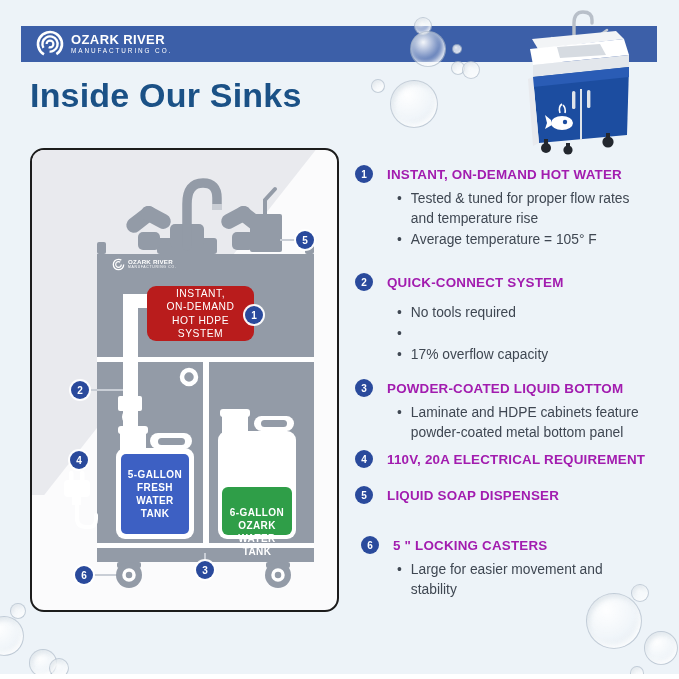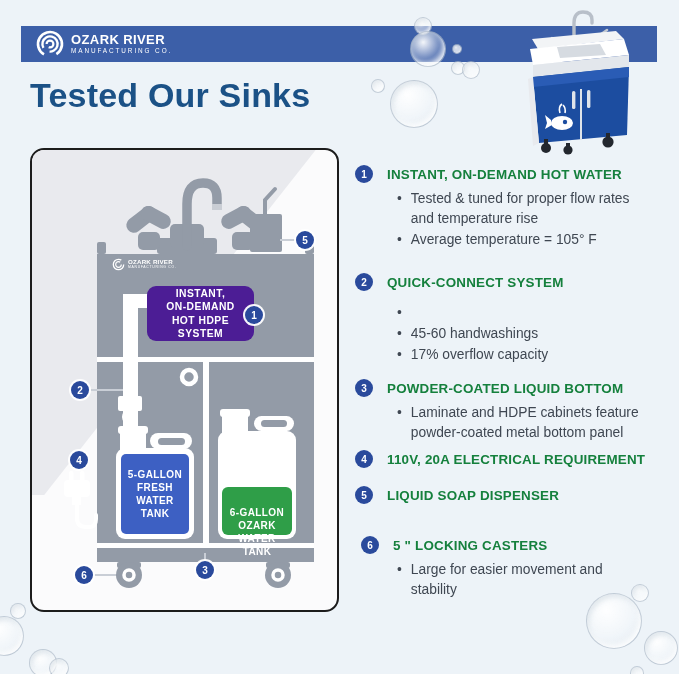"Tested Our Sinks" div.page-title { text: Tested -> Inside }
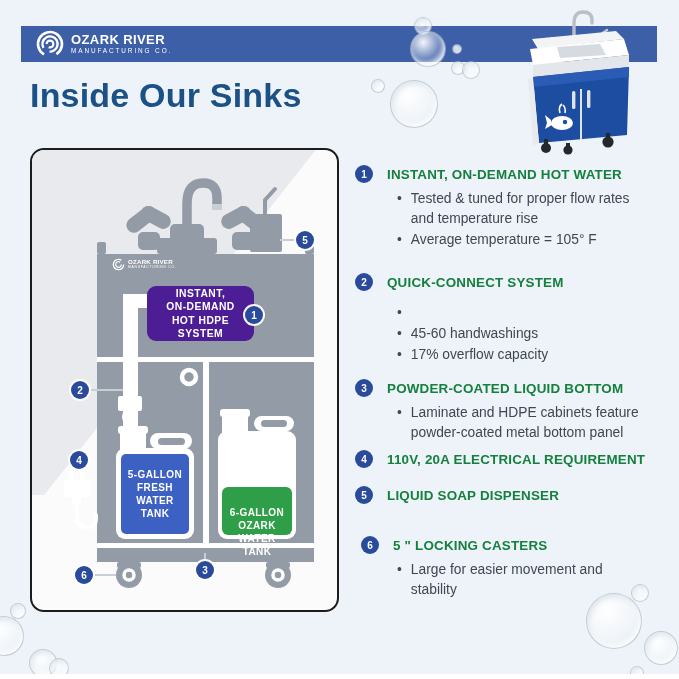"INSTANT, ON-DEMAND HOT WATER" .feat-title { color: #15803d -> #a21caf }
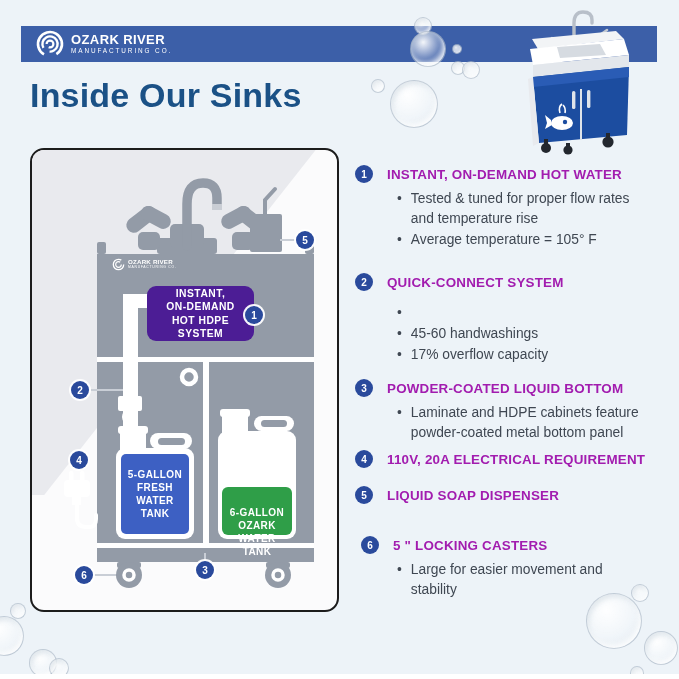"INSTANT," .hotbox { background: #4c1d95 -> #b91c1c; font-weight: bold -> normal }
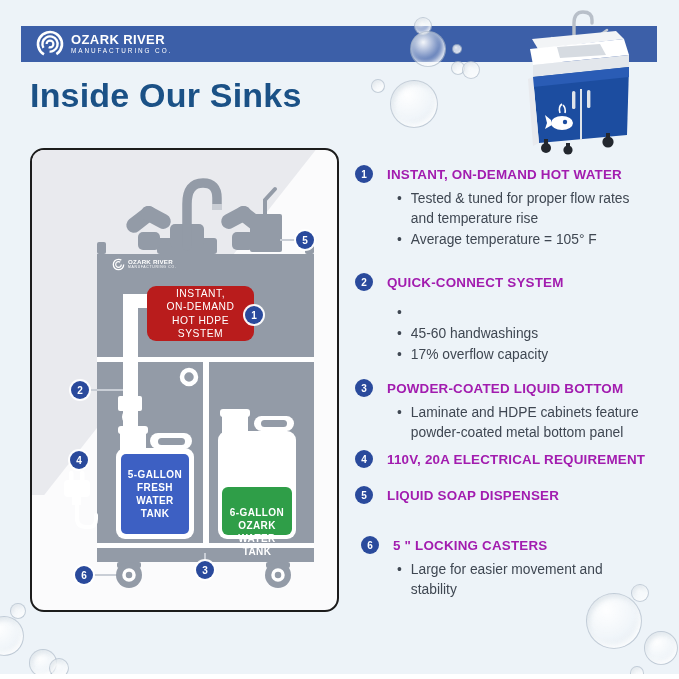"No tools required" span { html: none -> <span>No tools required</span> }
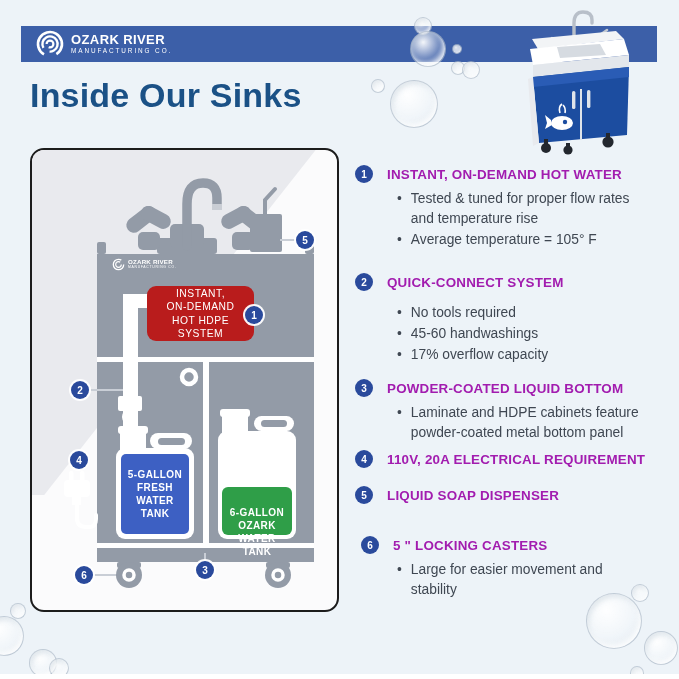"45-60 handwashings" span { html: <span>45-60 handwashings</span> -> none }
